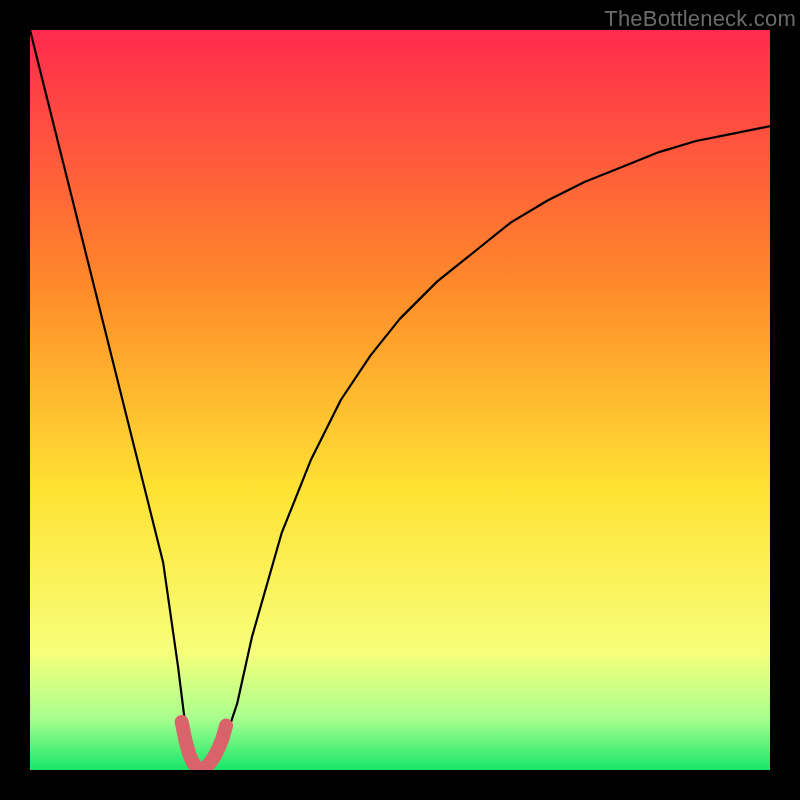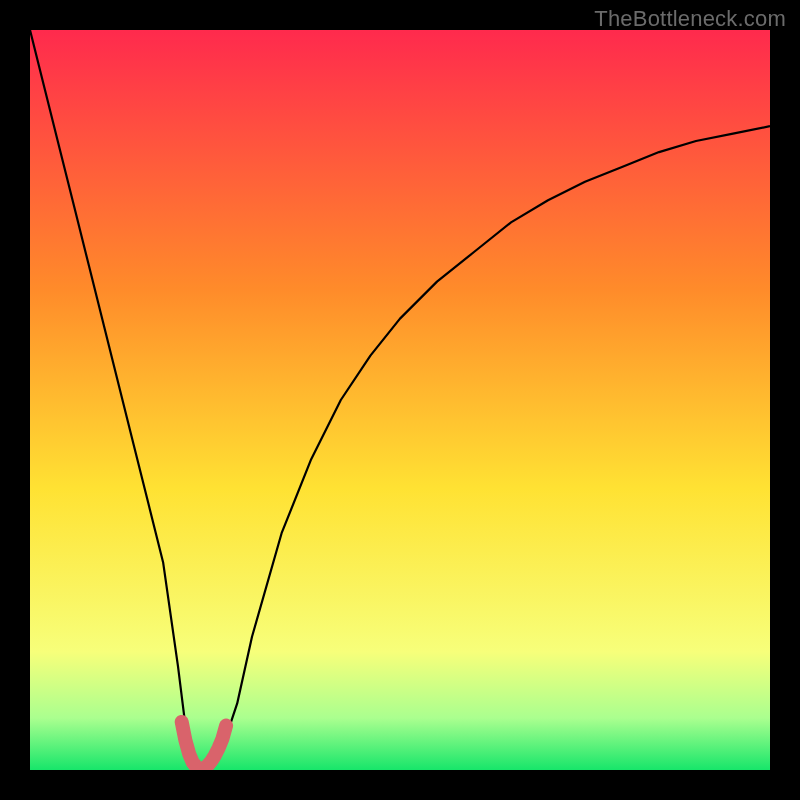"TheBottleneck.com" .watermark { right: 14px -> 4px }
